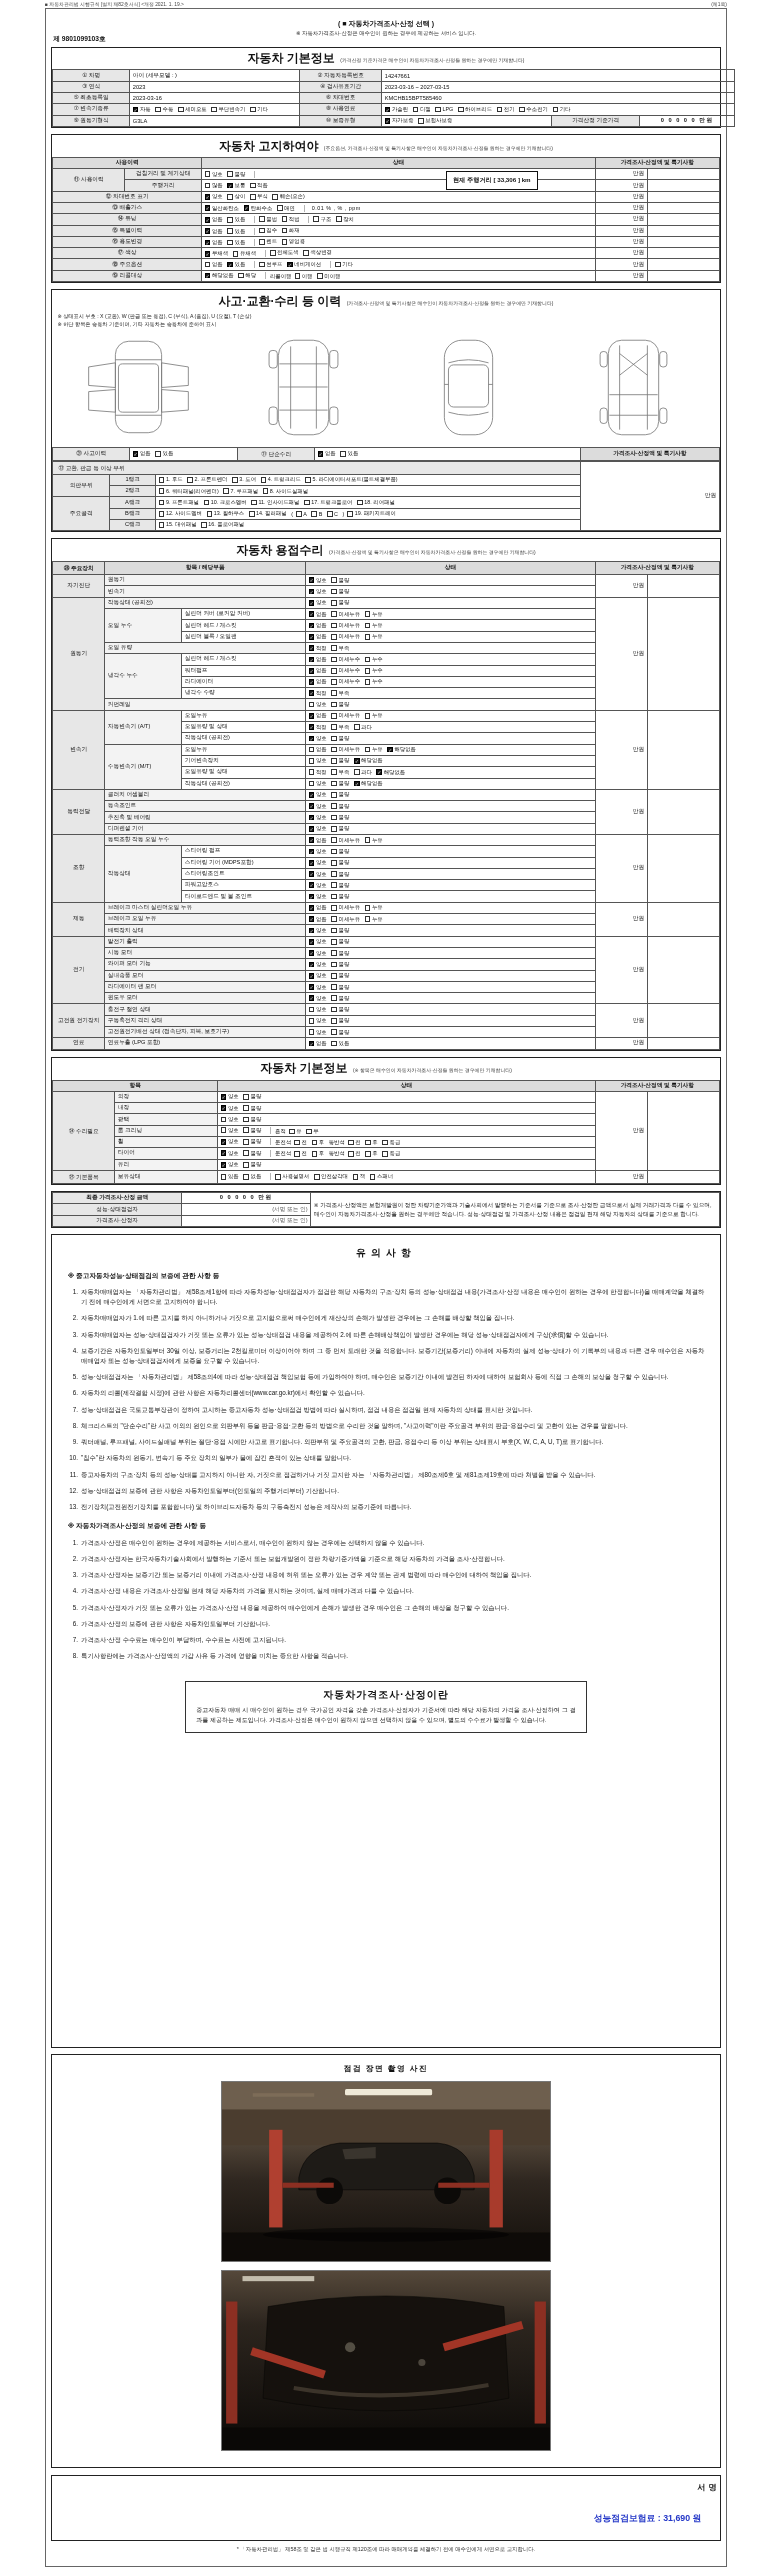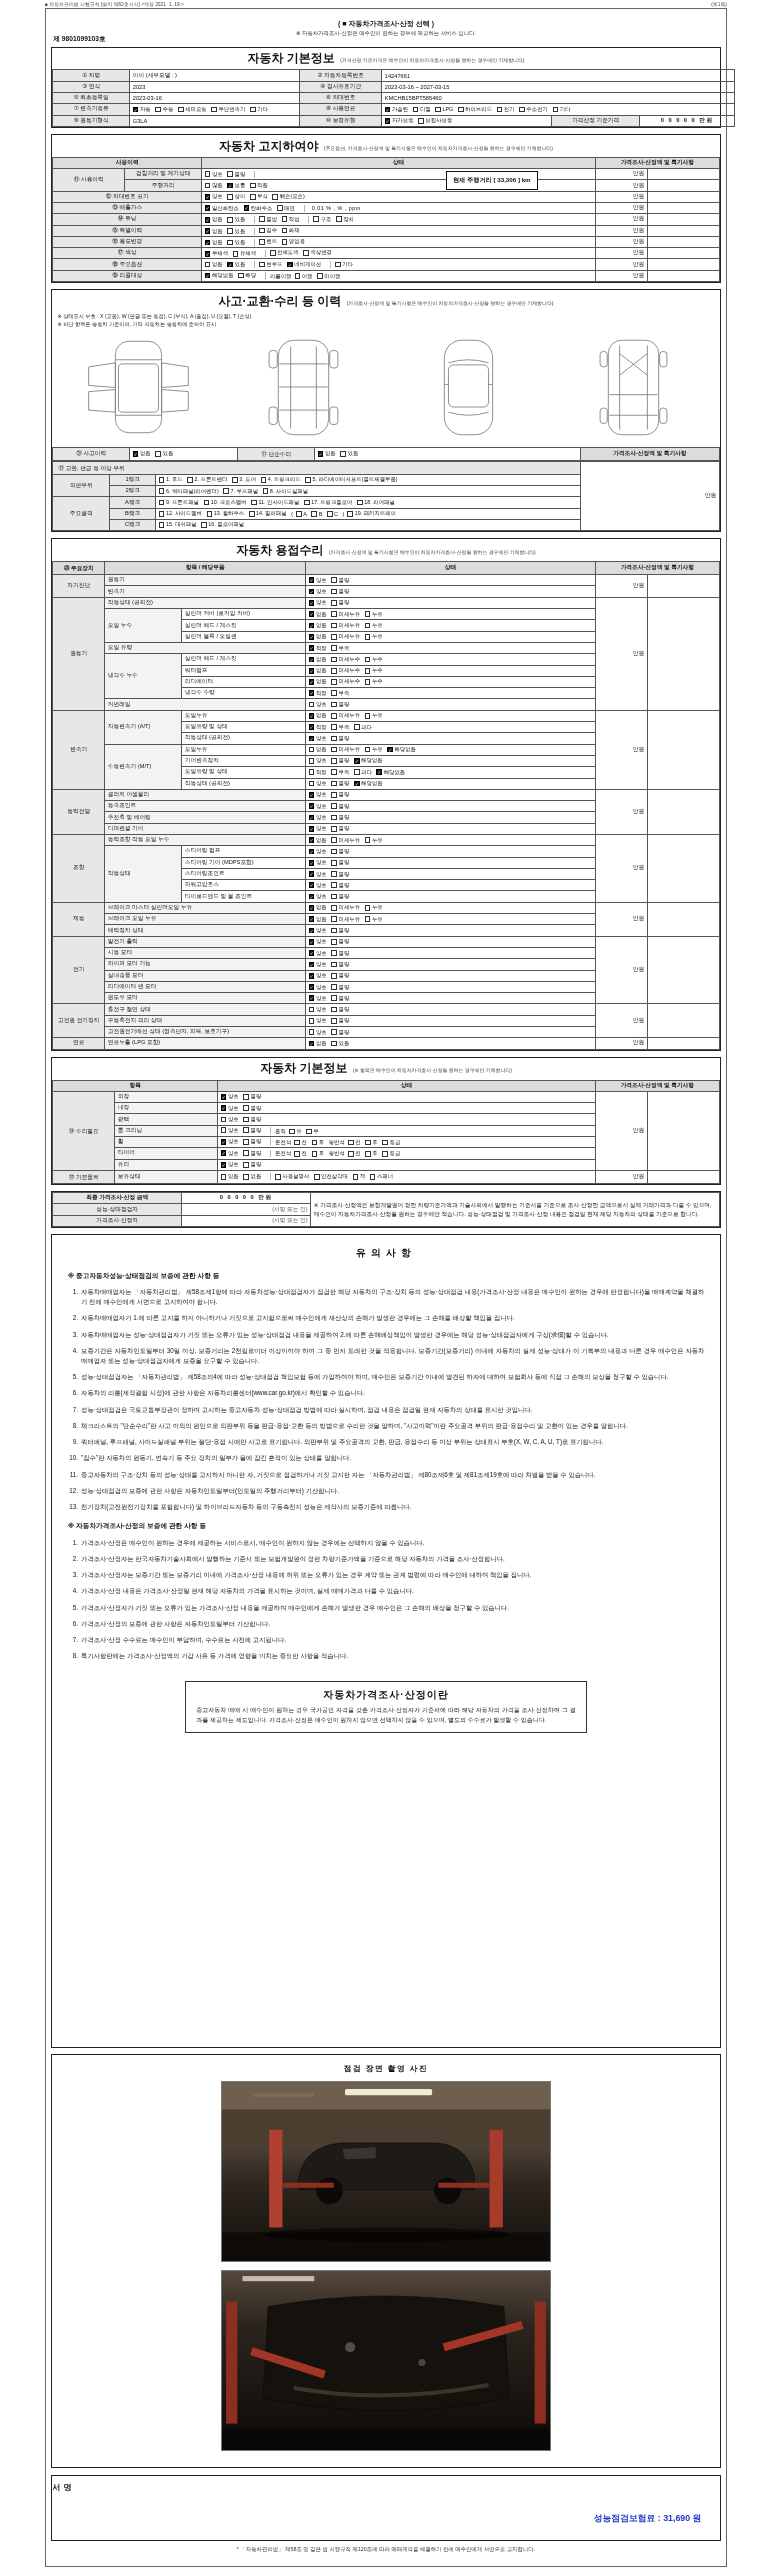"서명" .sig-label { text-align: left -> right }
